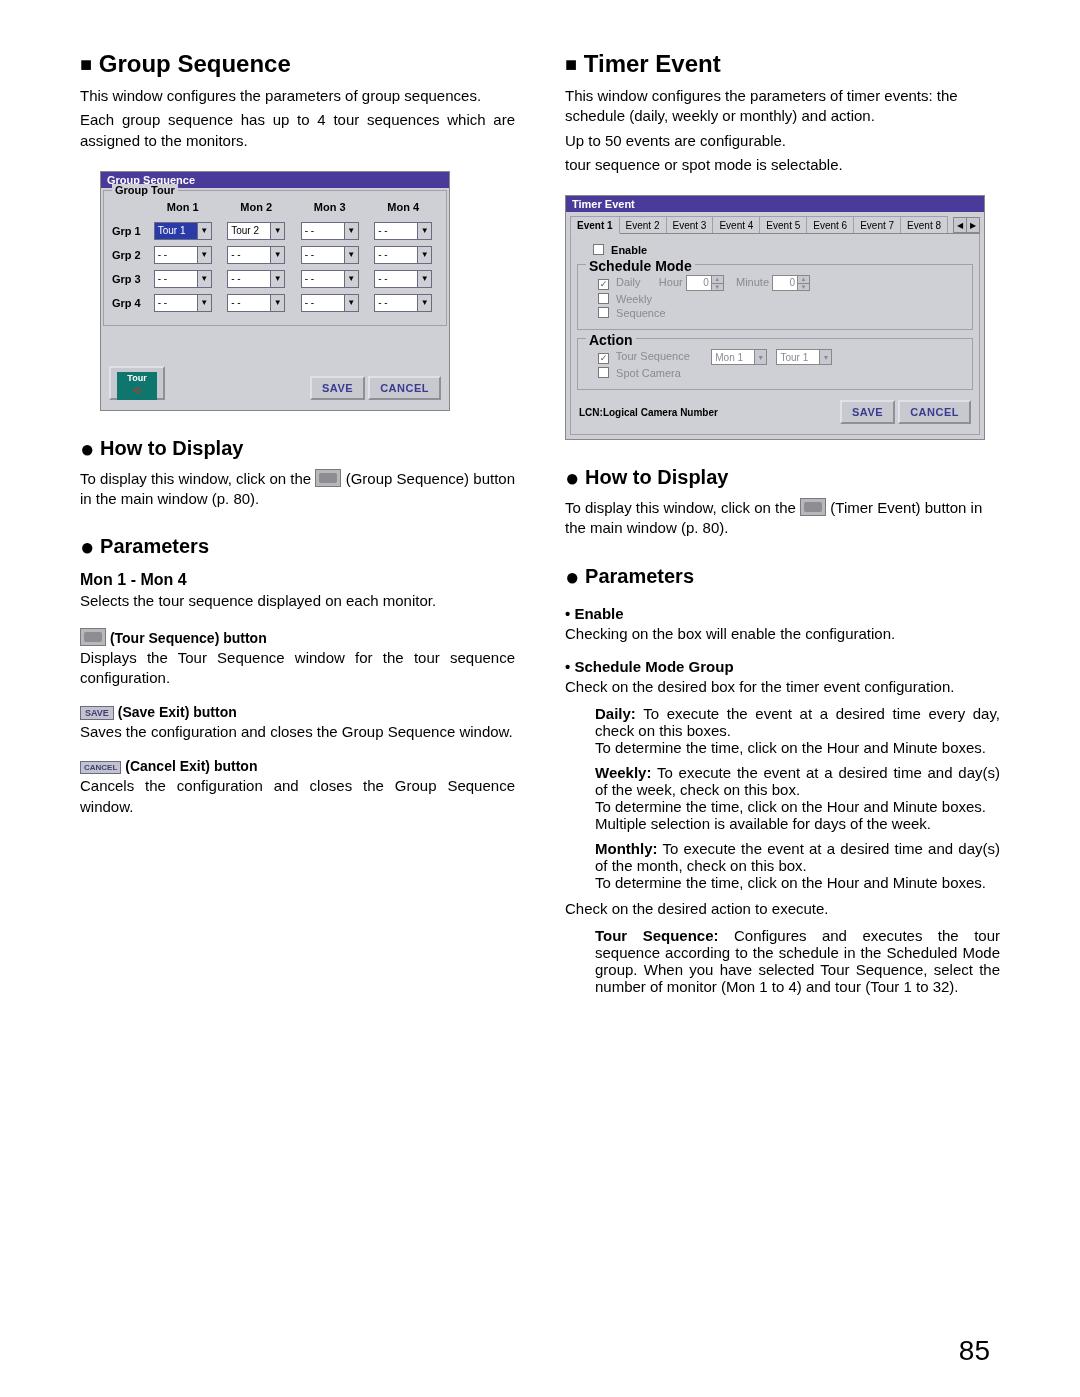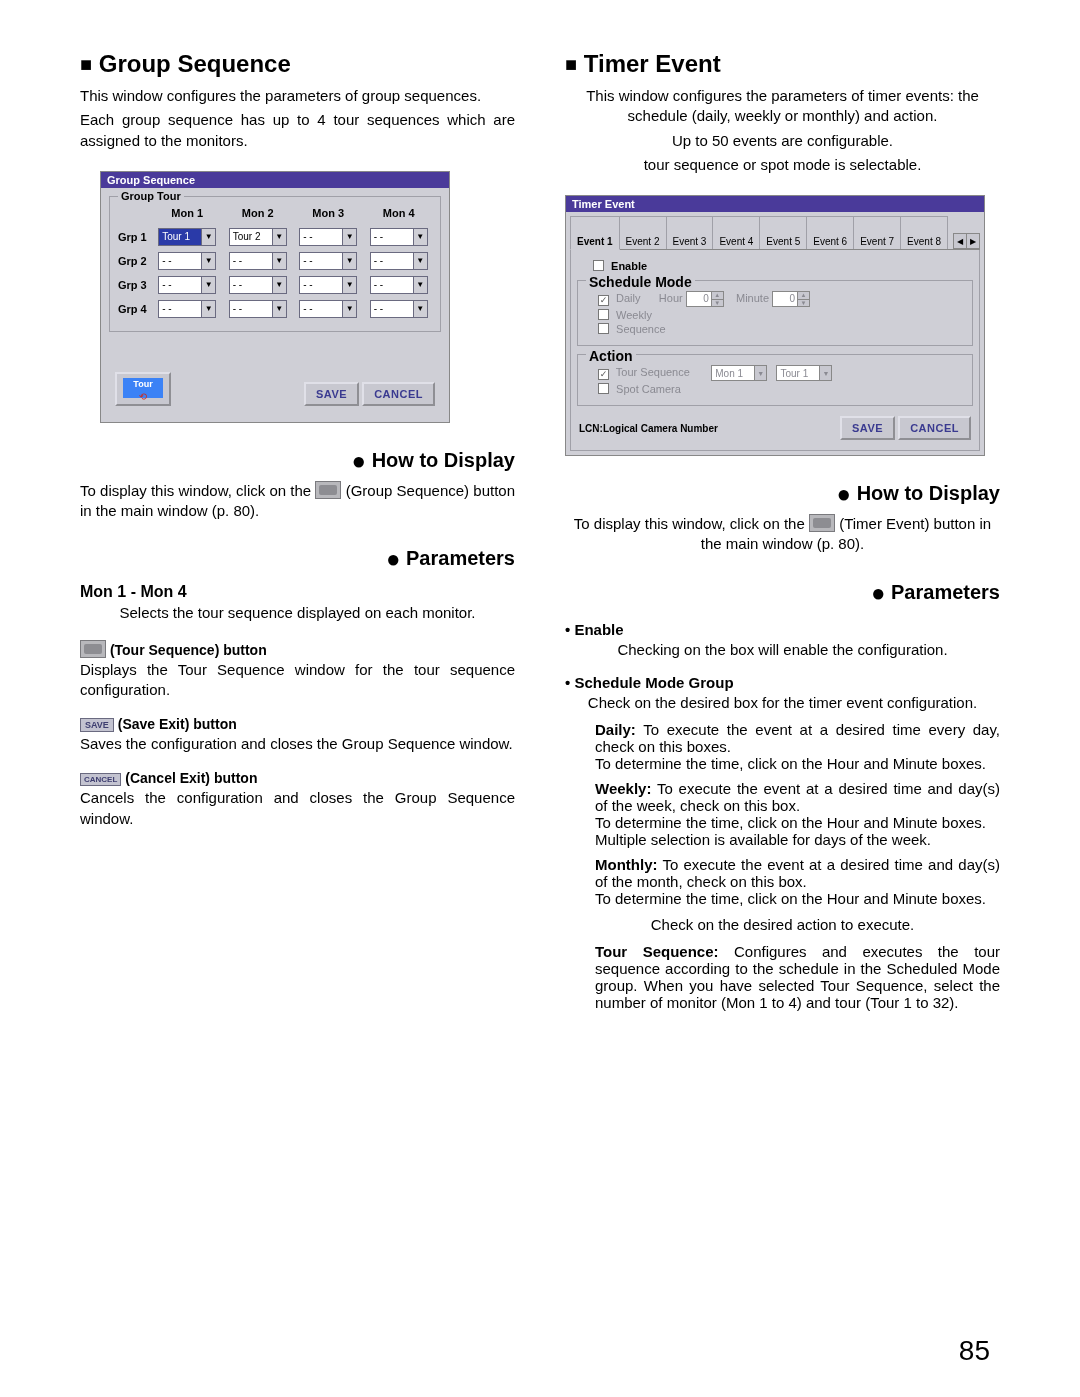"This window configures the parameters of timer" p { text-align: center -> none }
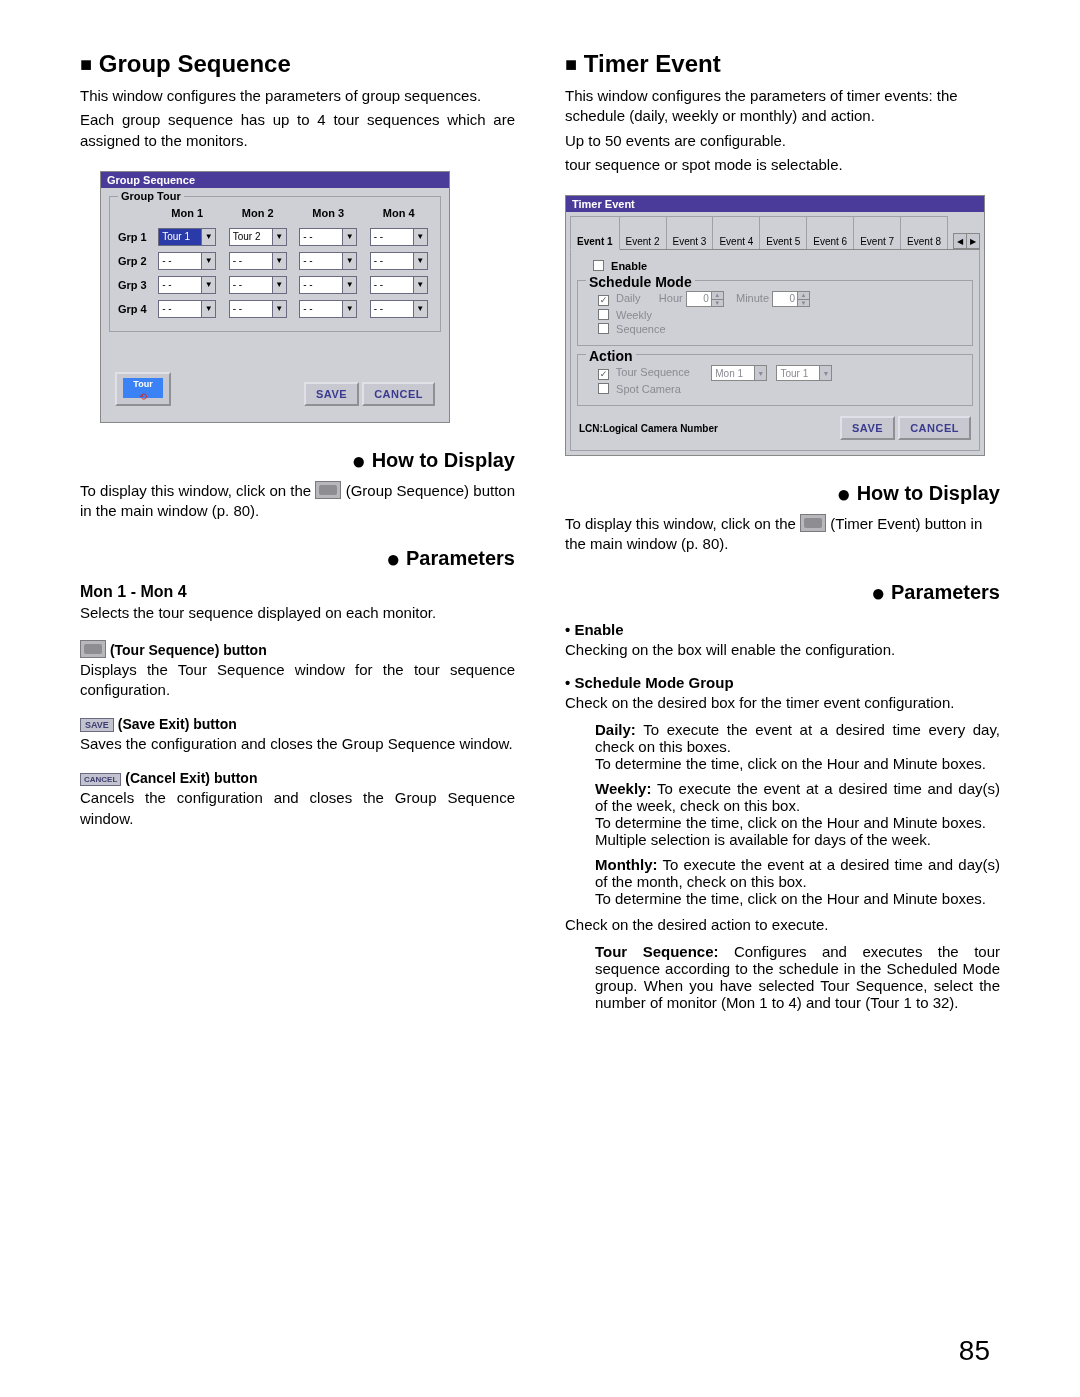"Group Tour" .gs-body { padding: 8px -> 2px }
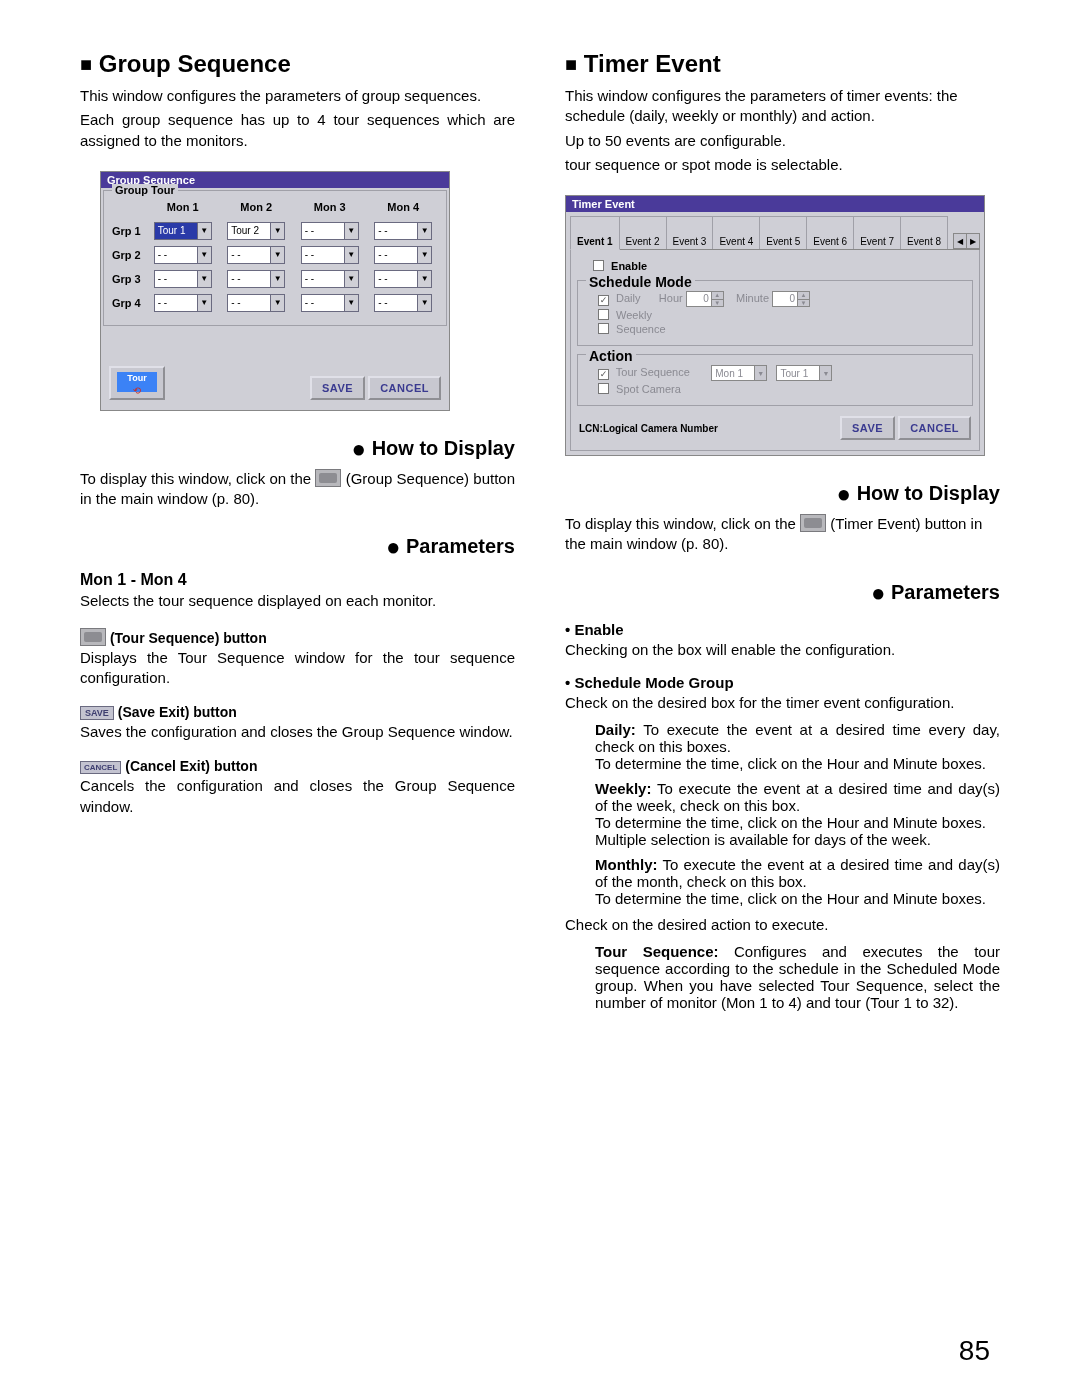"Event 1" .tab { padding: 19px 6px 2px 6px -> 3px 6px 2px 6px }
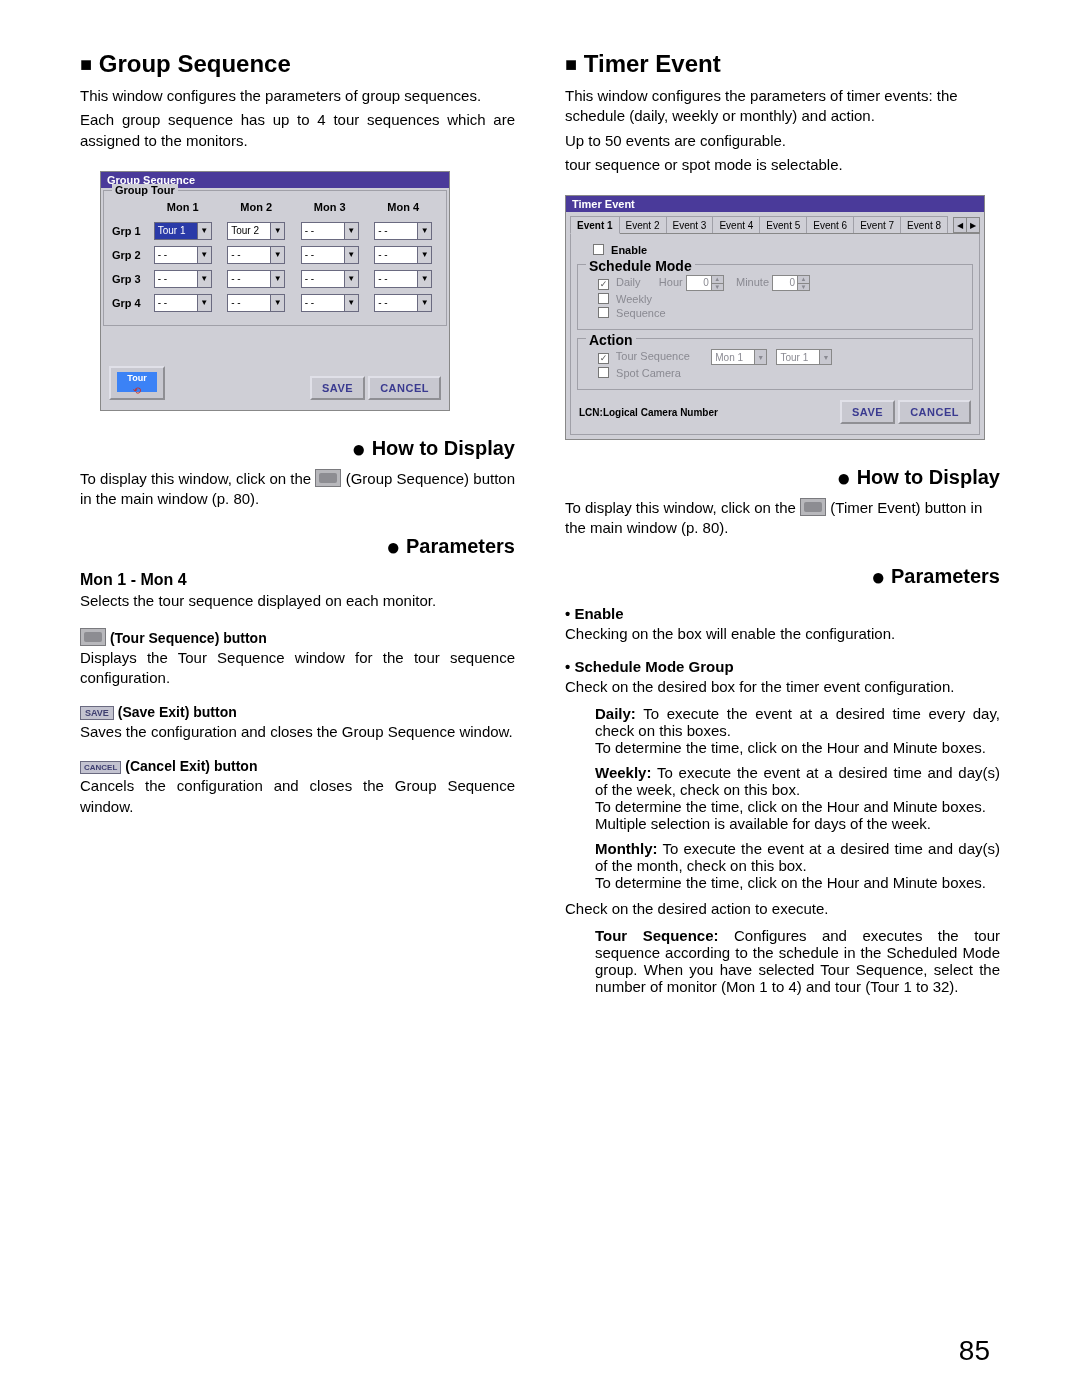"Tour" .tour-btn .red { background: #3b82f6 -> #0f766e; height: 20px -> 28px }
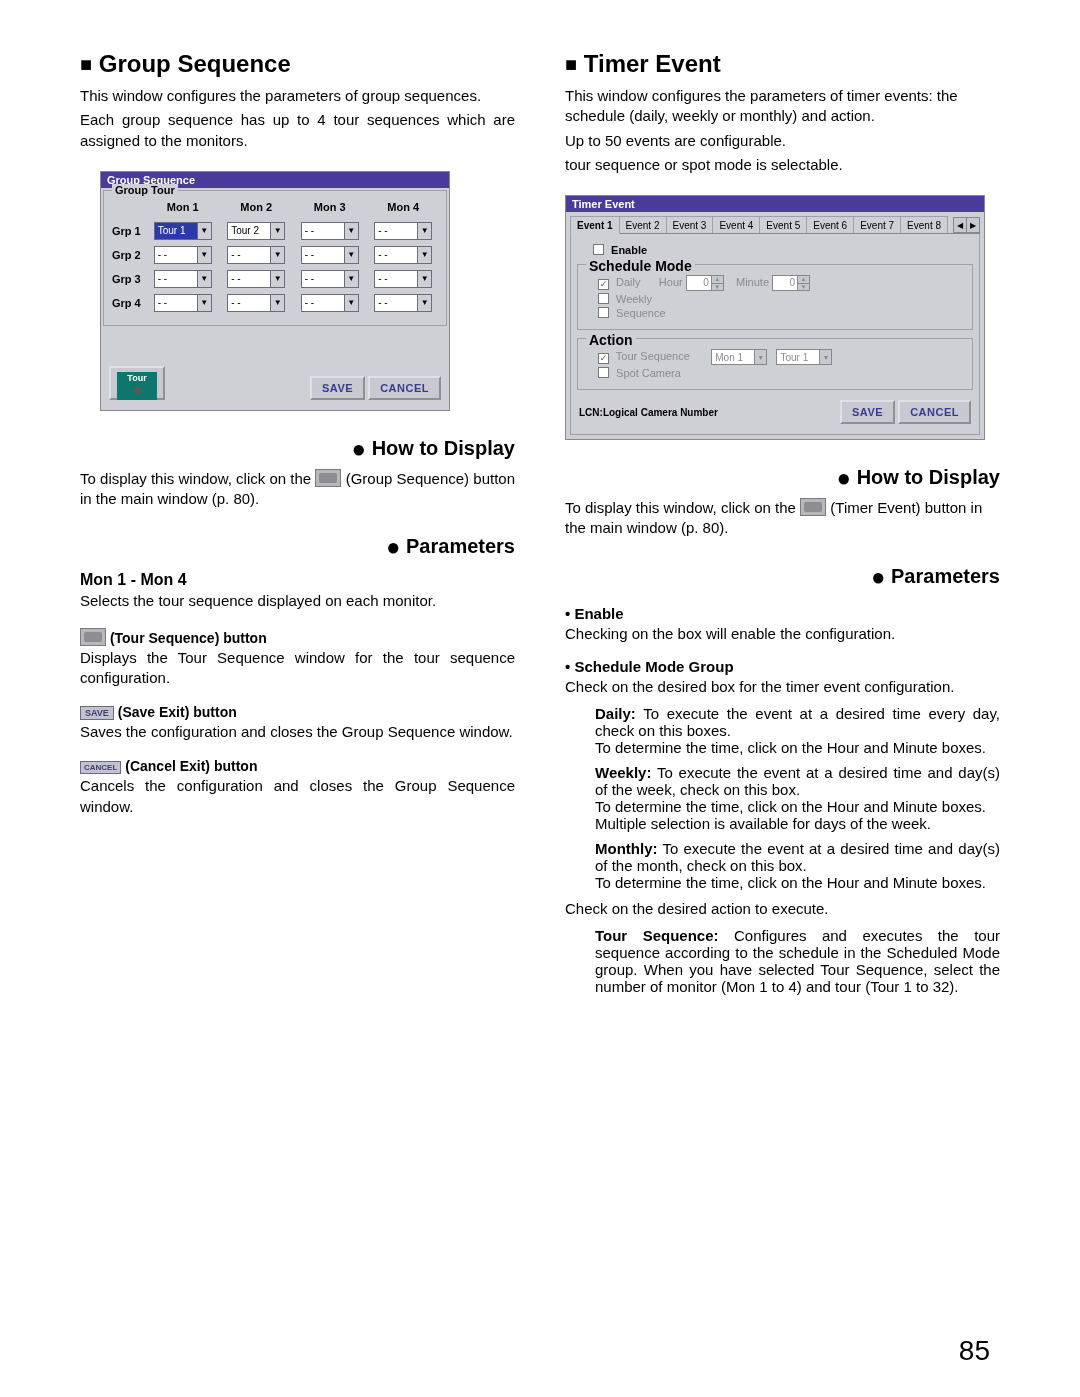"● How to Display" h3 { text-align: right -> none }
